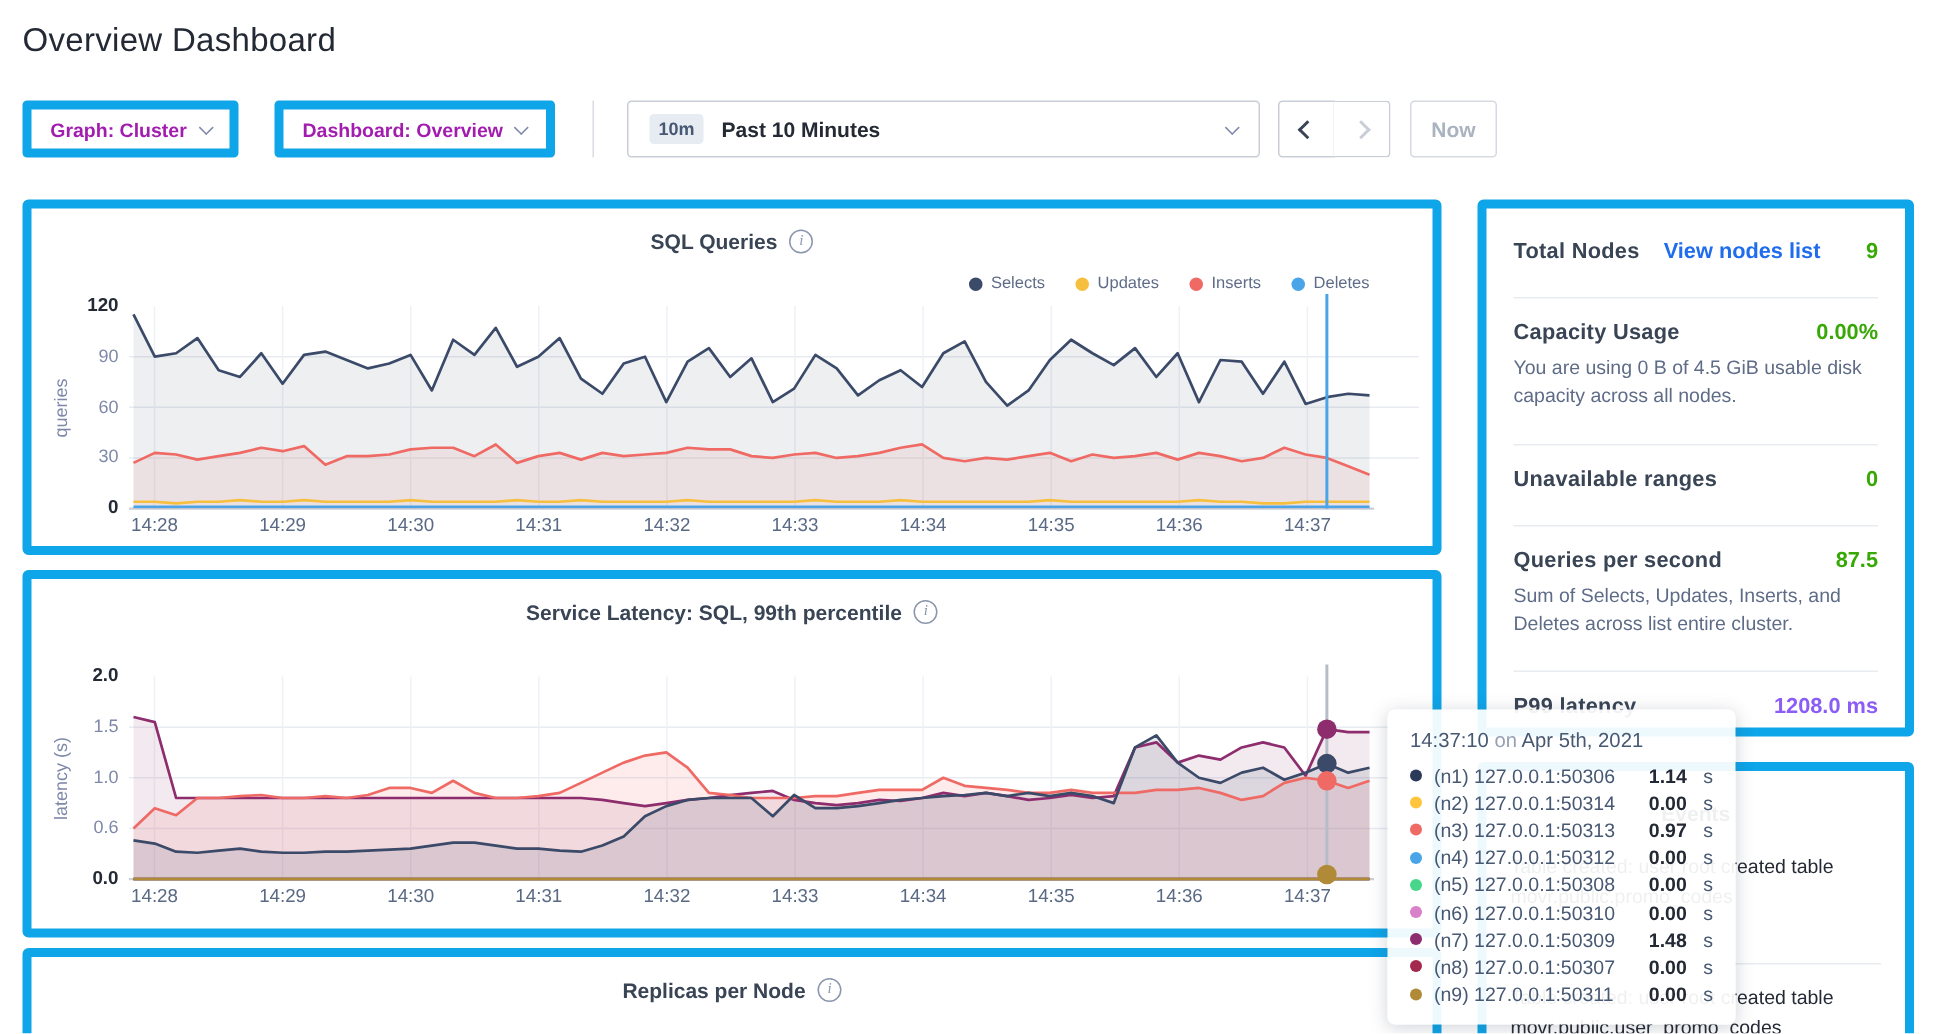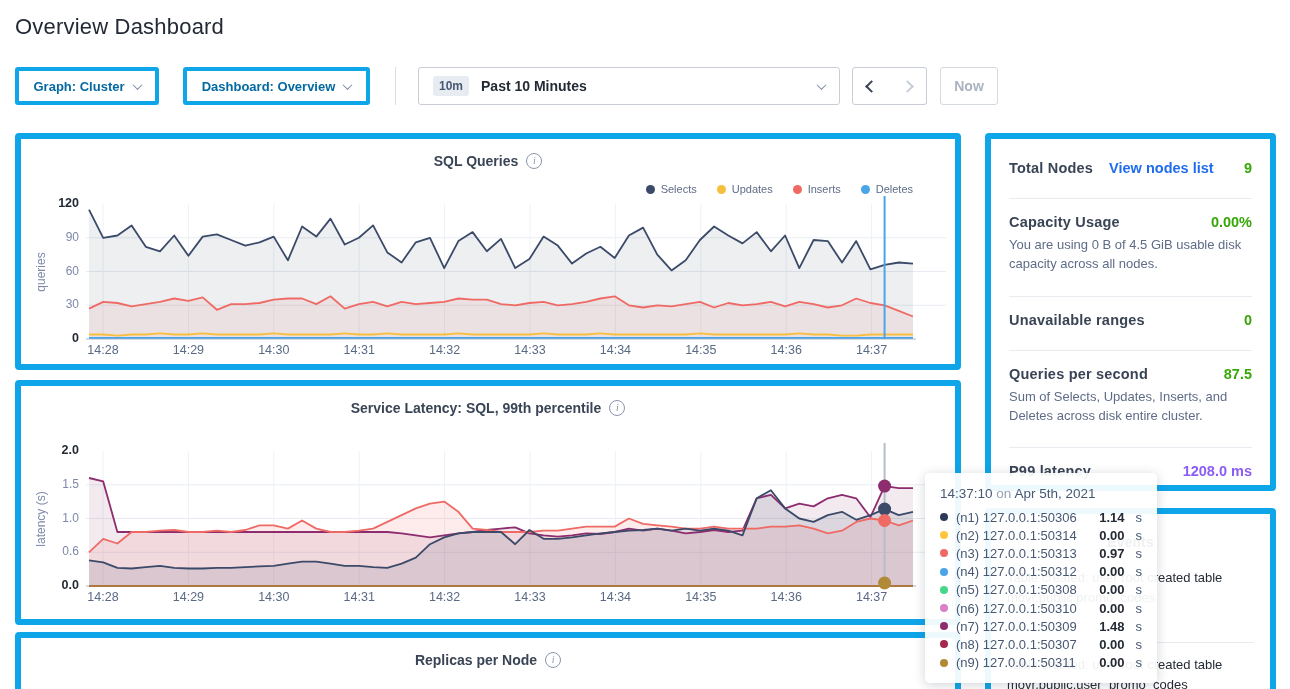"Graph: Cluster" .dd-btn { border: 4px solid #0ea5e9 -> 6px solid #0ea5e9; color: #0369a1 -> #a21caf }
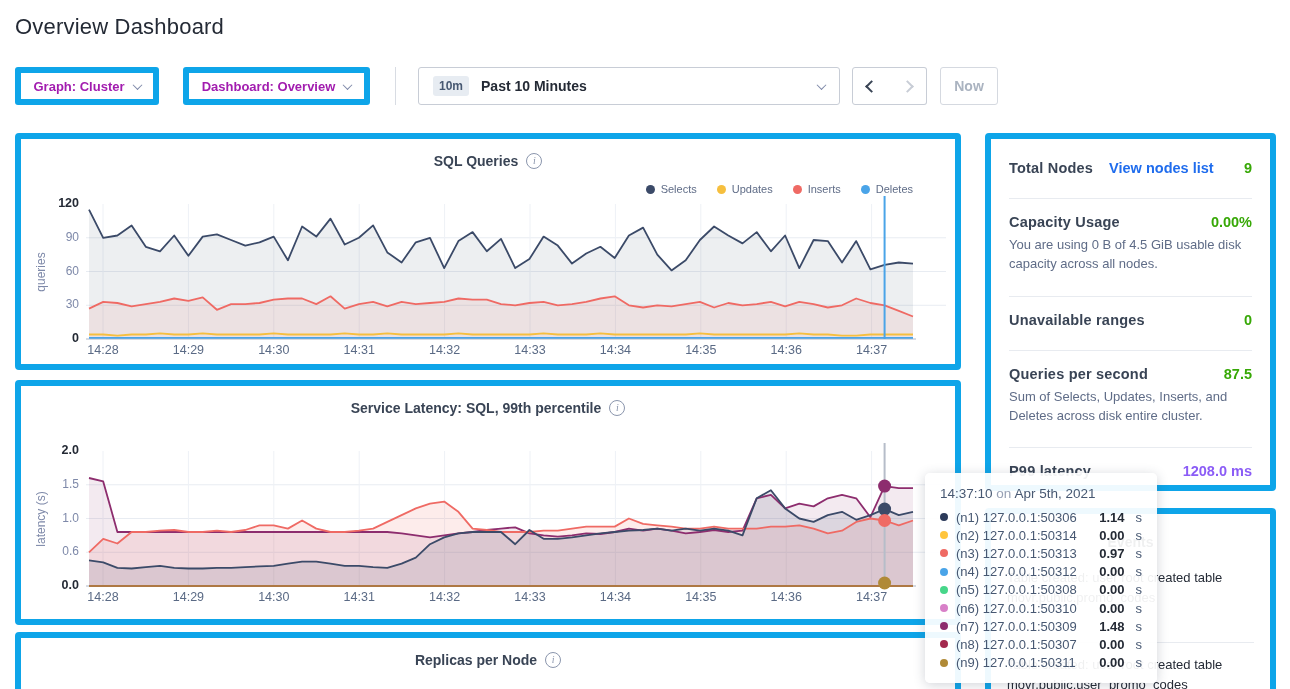"Sum of Selects, Updates, Inserts," div.sum-sub { text: disk -> list }
